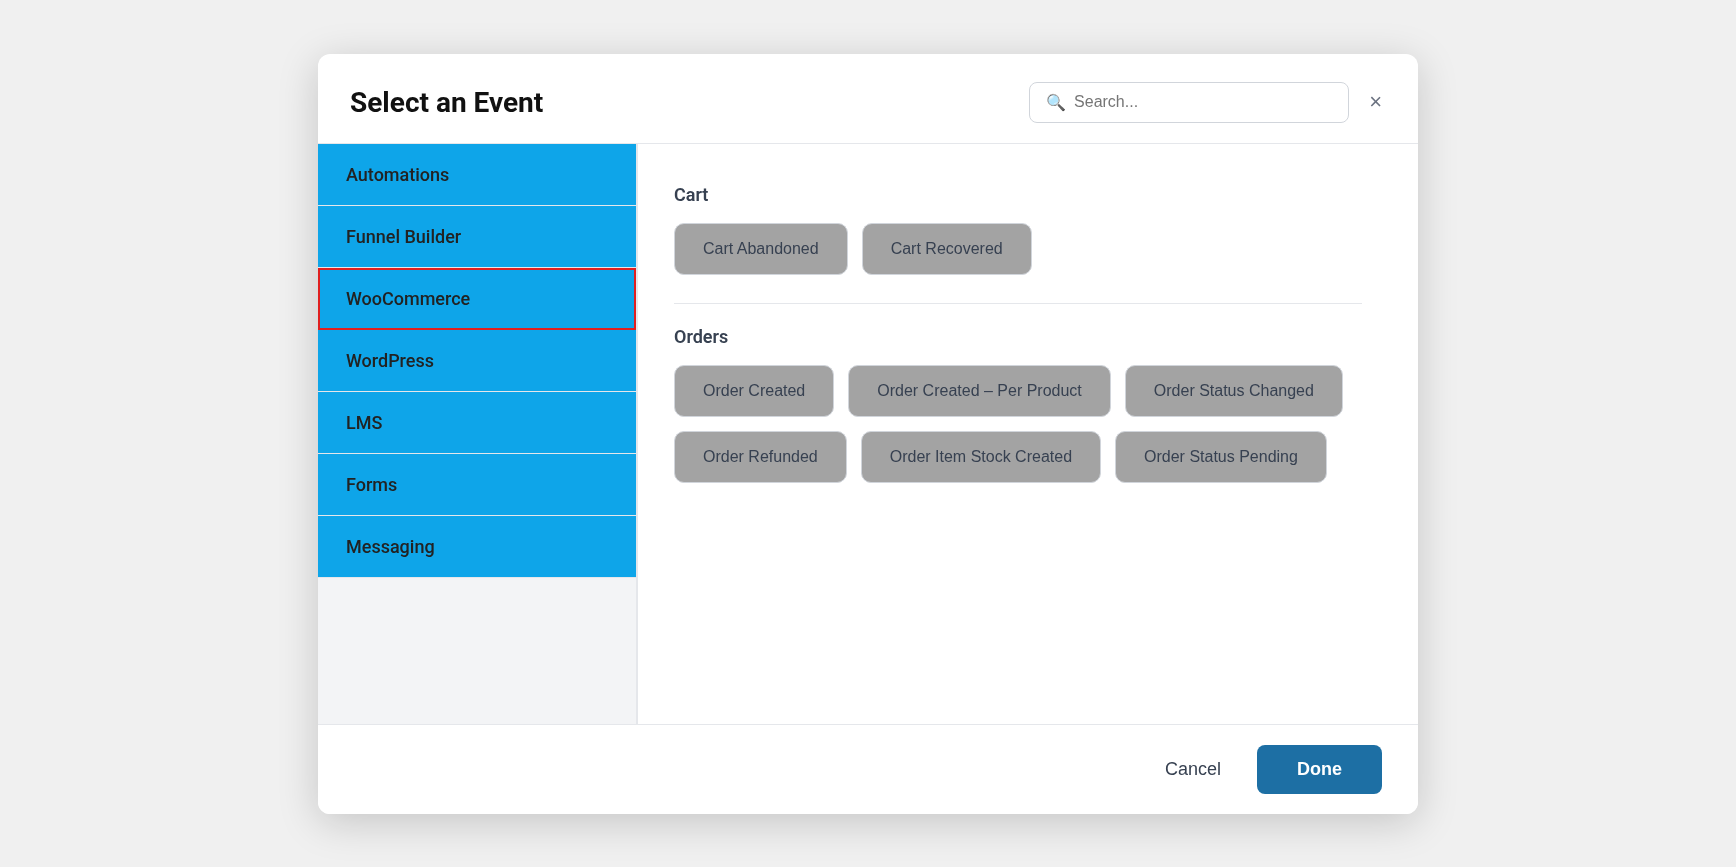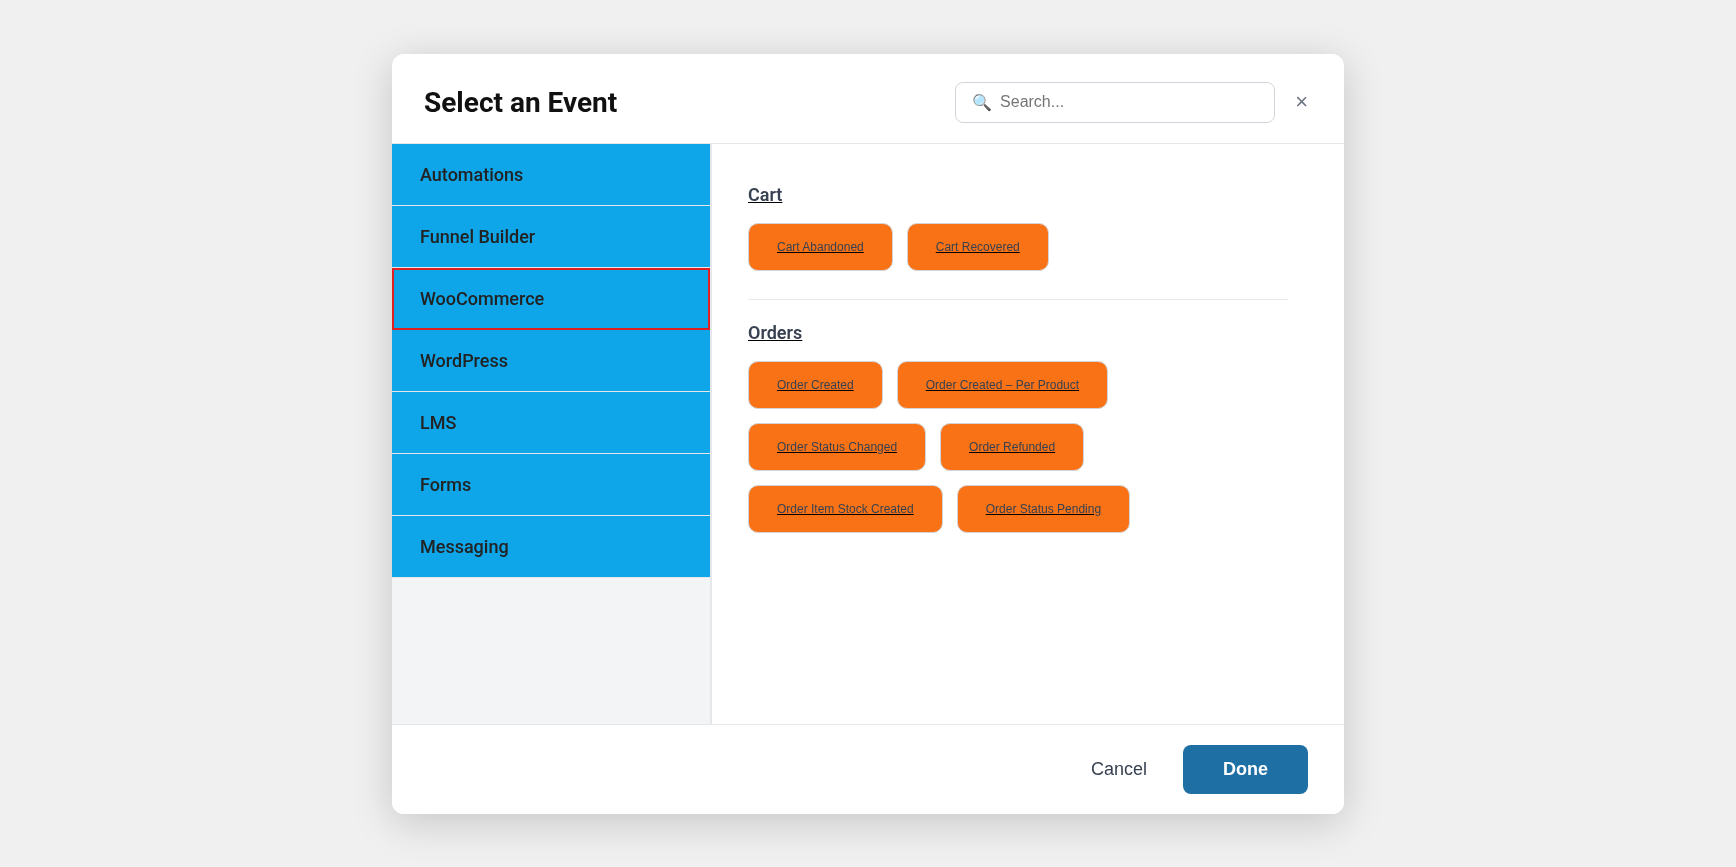"Select an Event" .dialog { width: 952px -> 1100px }
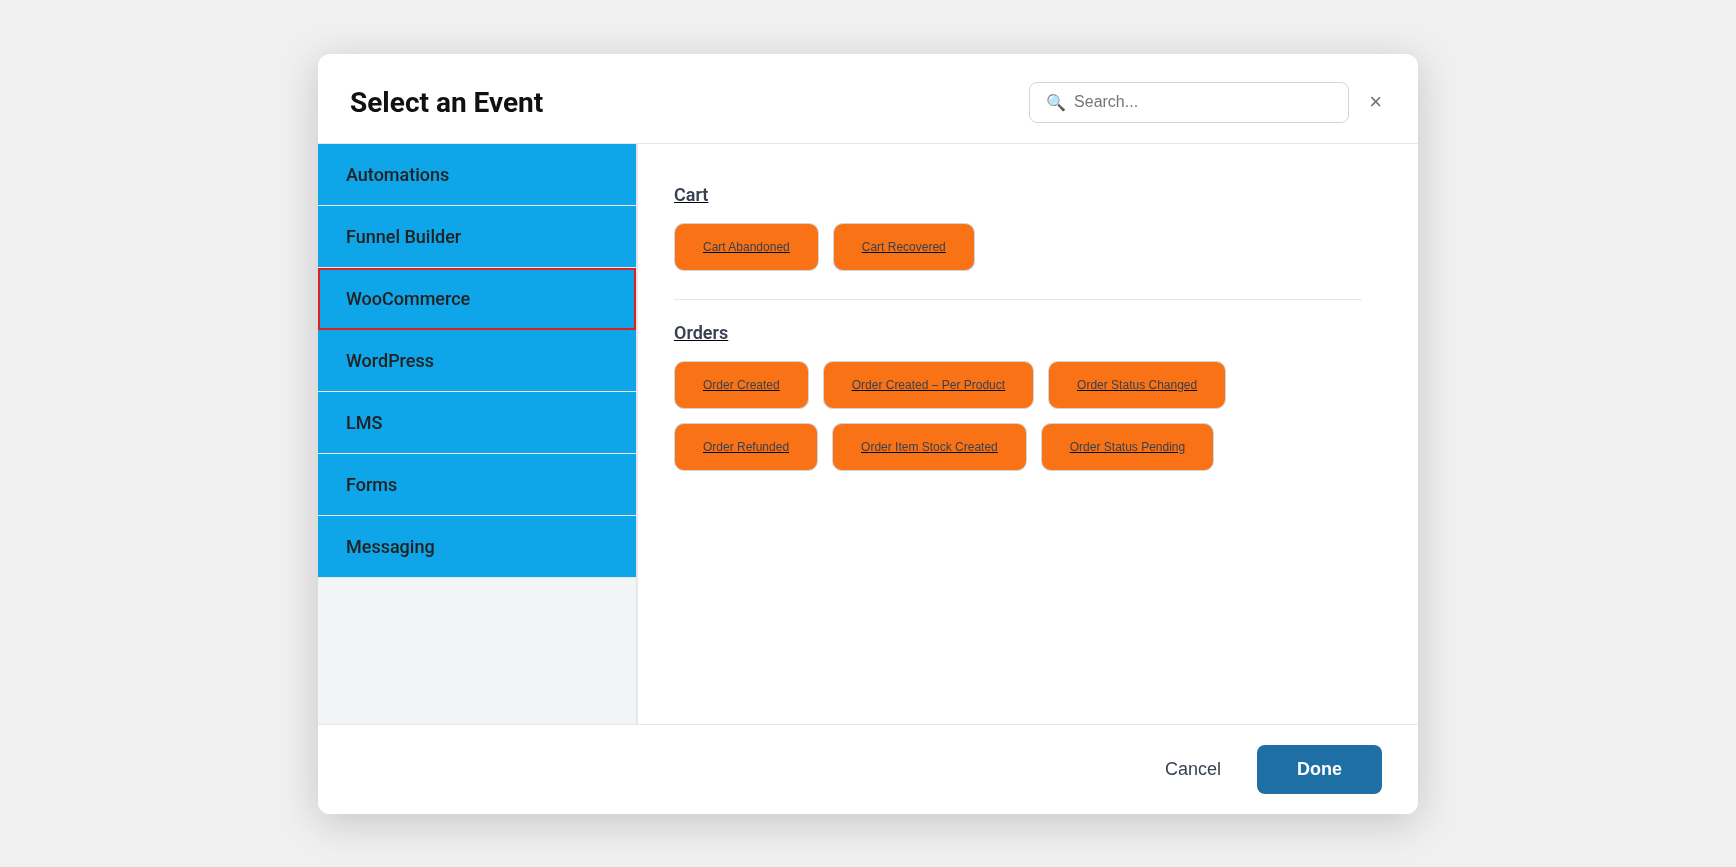"Cart" .main-content { text-decoration: underline -> none }
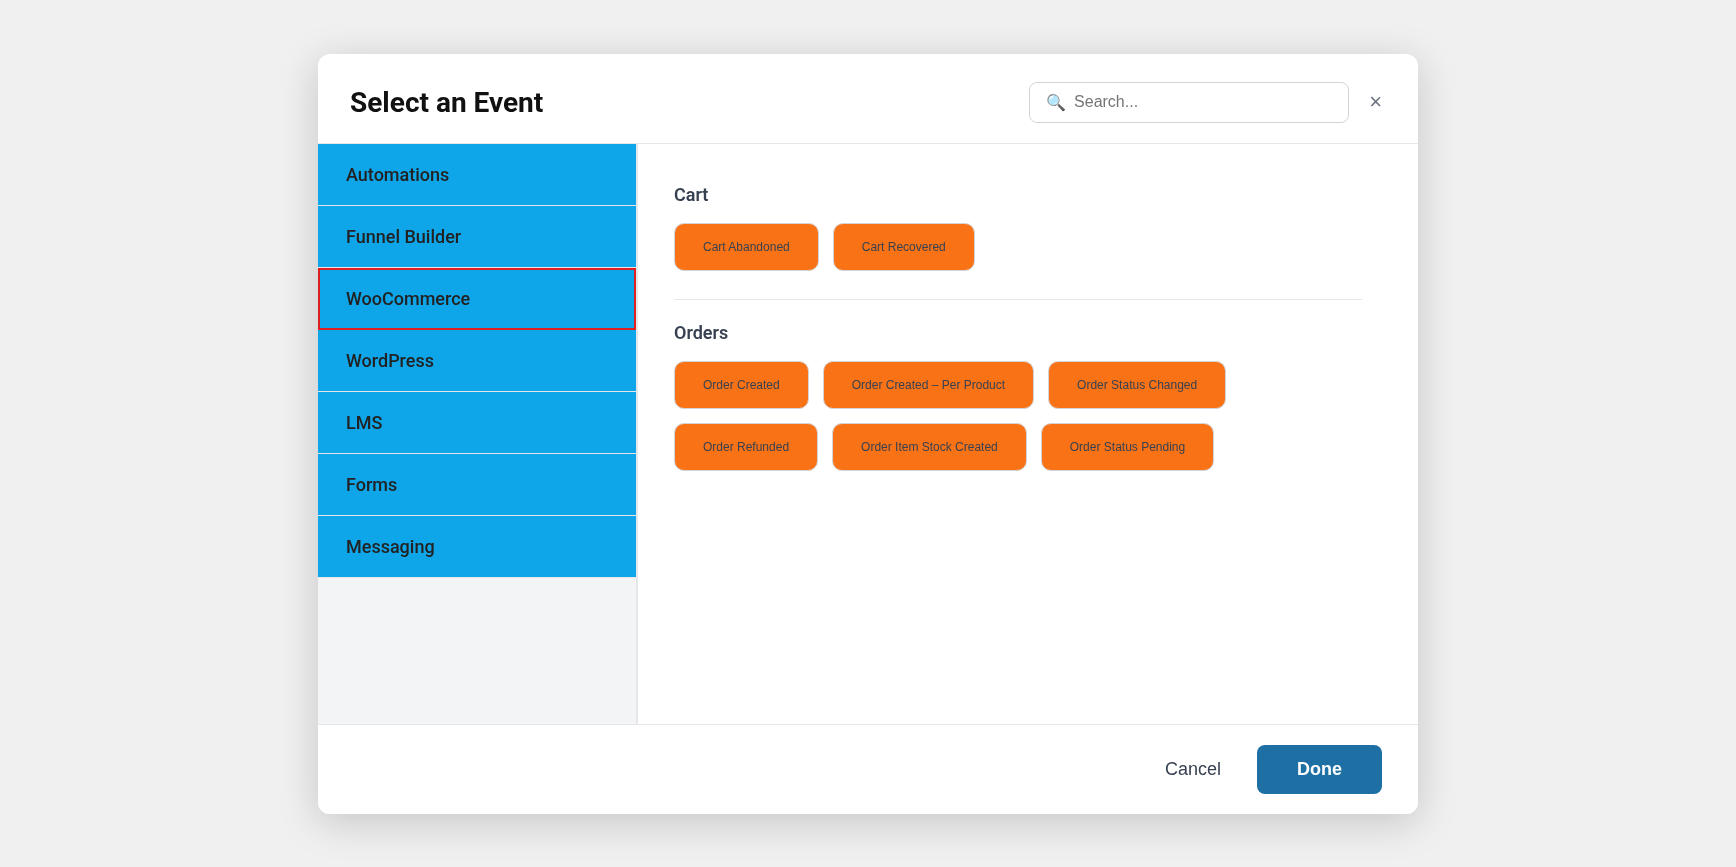"Cart Abandoned" .event-btn { background: #f97316 -> #a3a3a3; font-size: 12px -> 16px }
